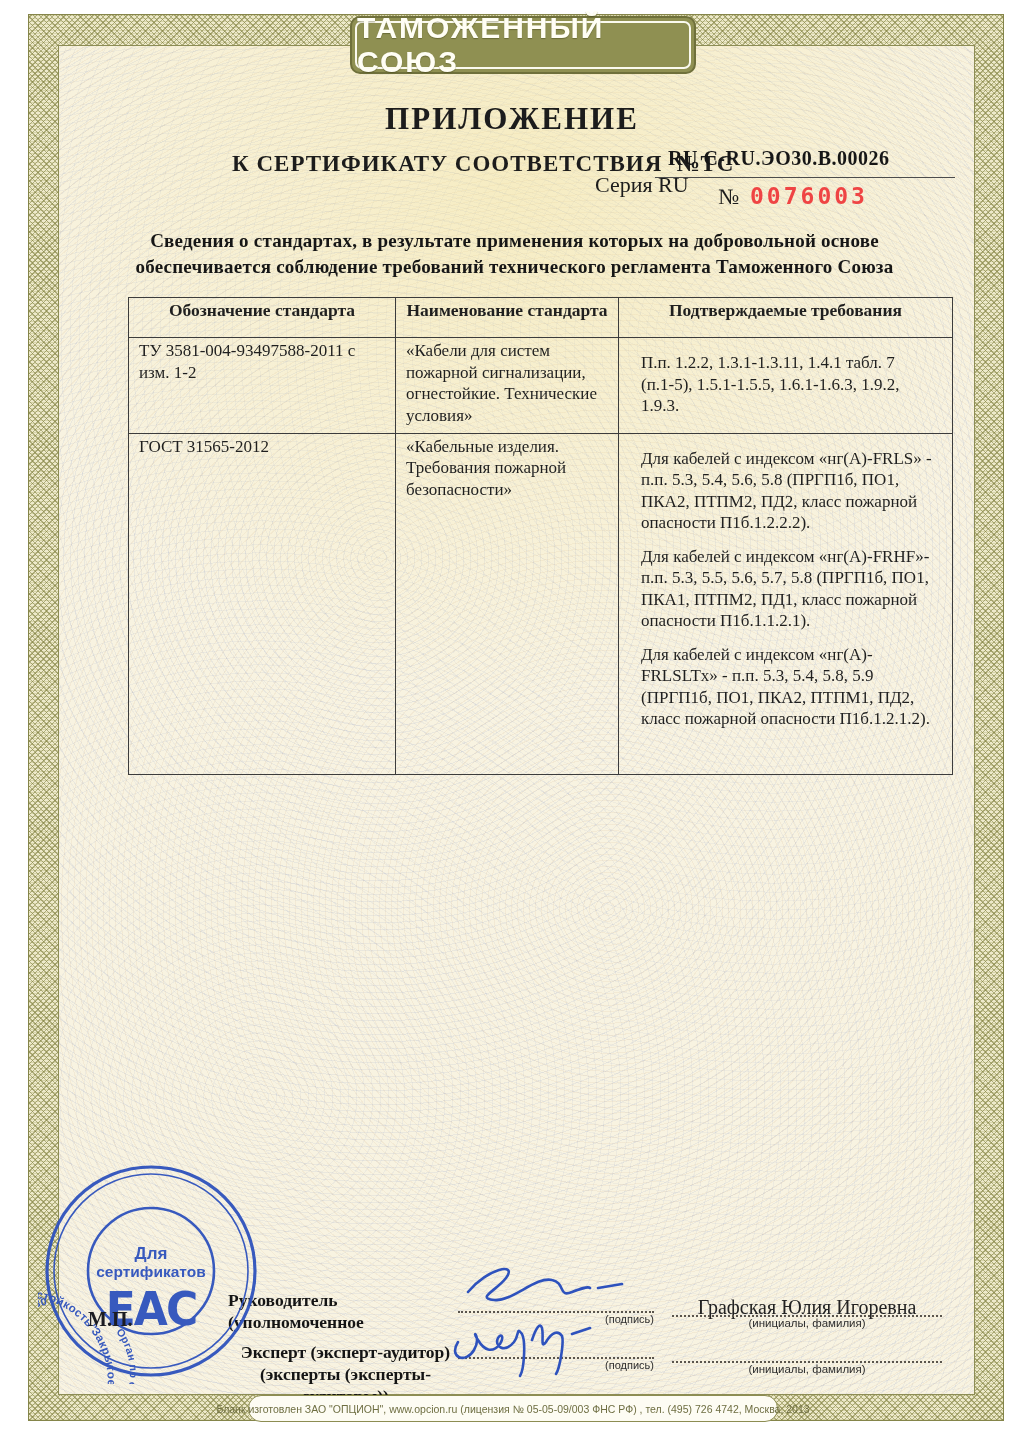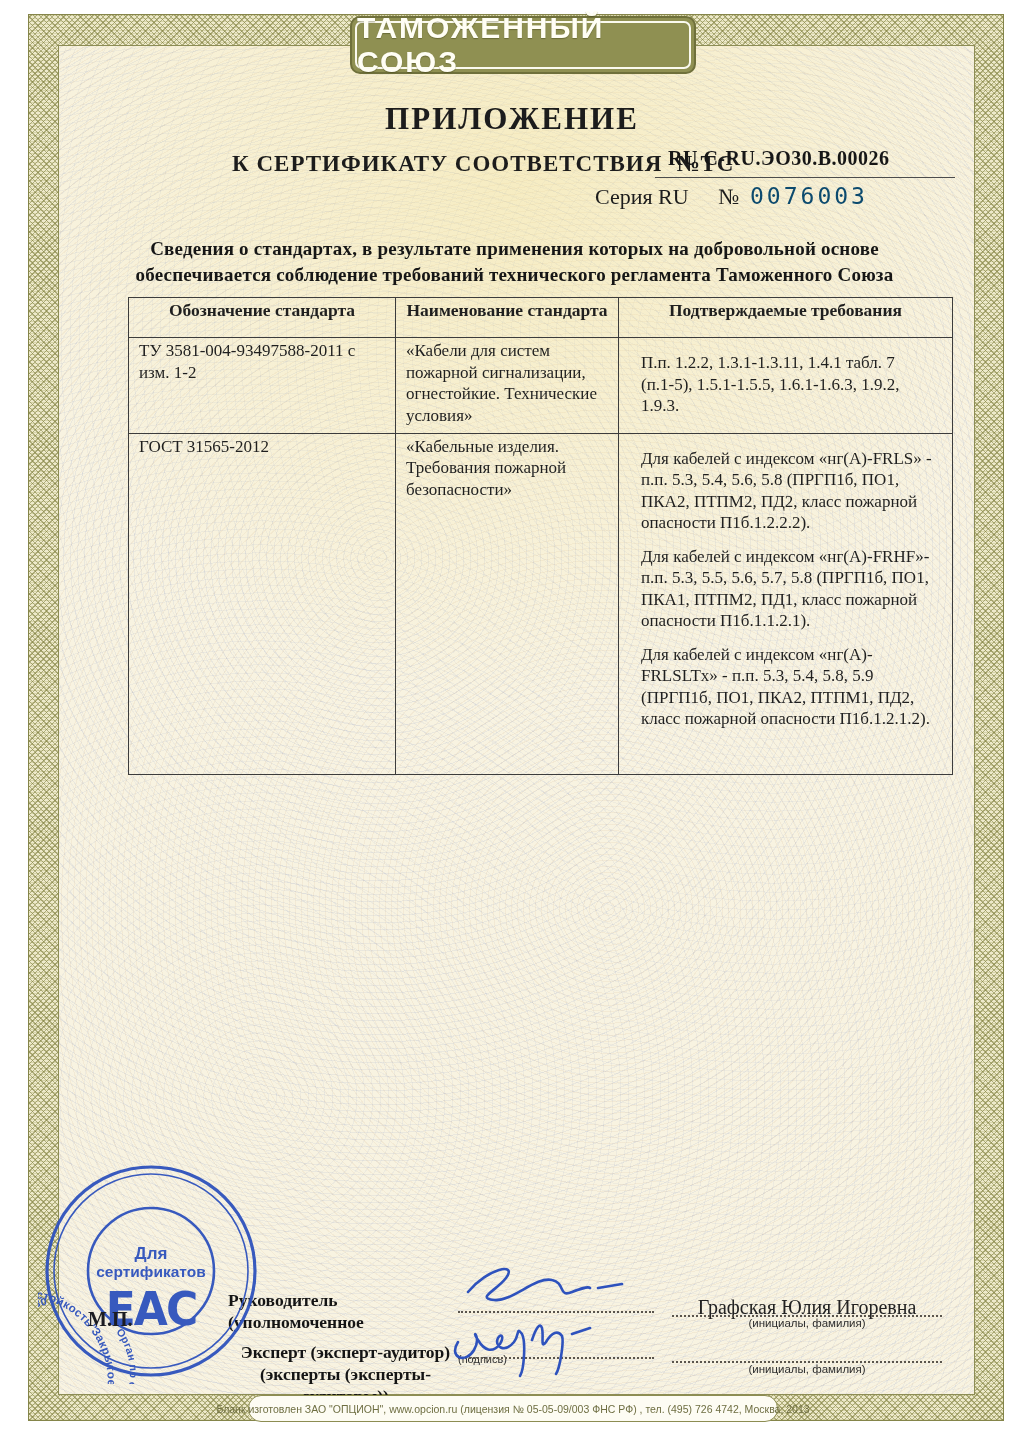"Серия RU" .series { top: 184px -> 172px }
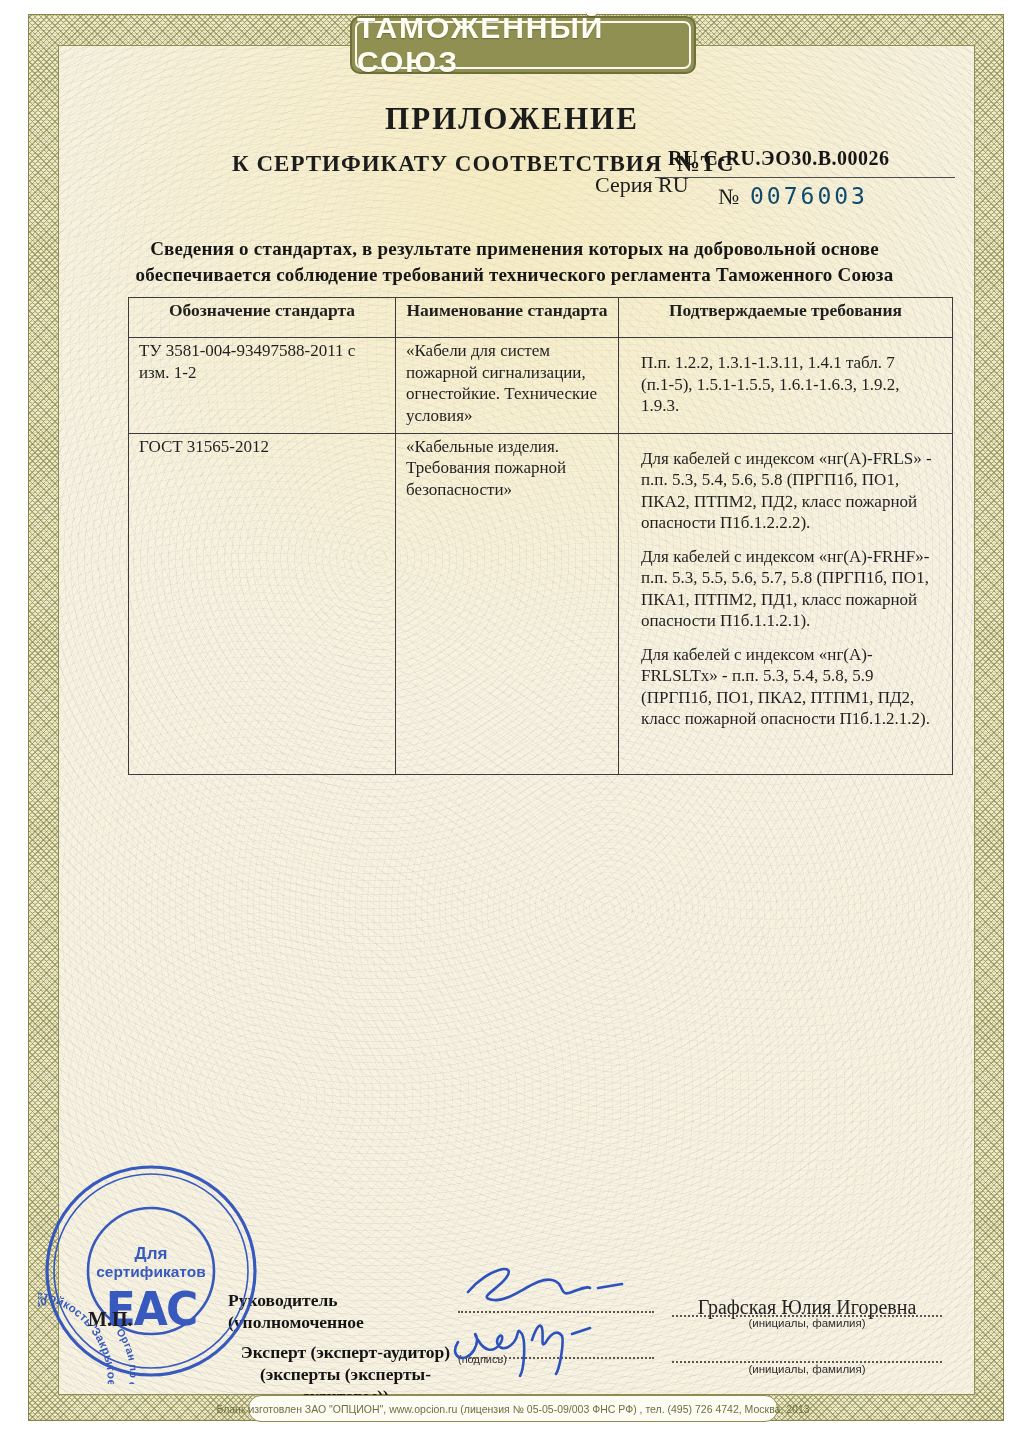"0076003" .rednum { color: #0c4a6e -> #ef4444; font-weight: normal -> bold }
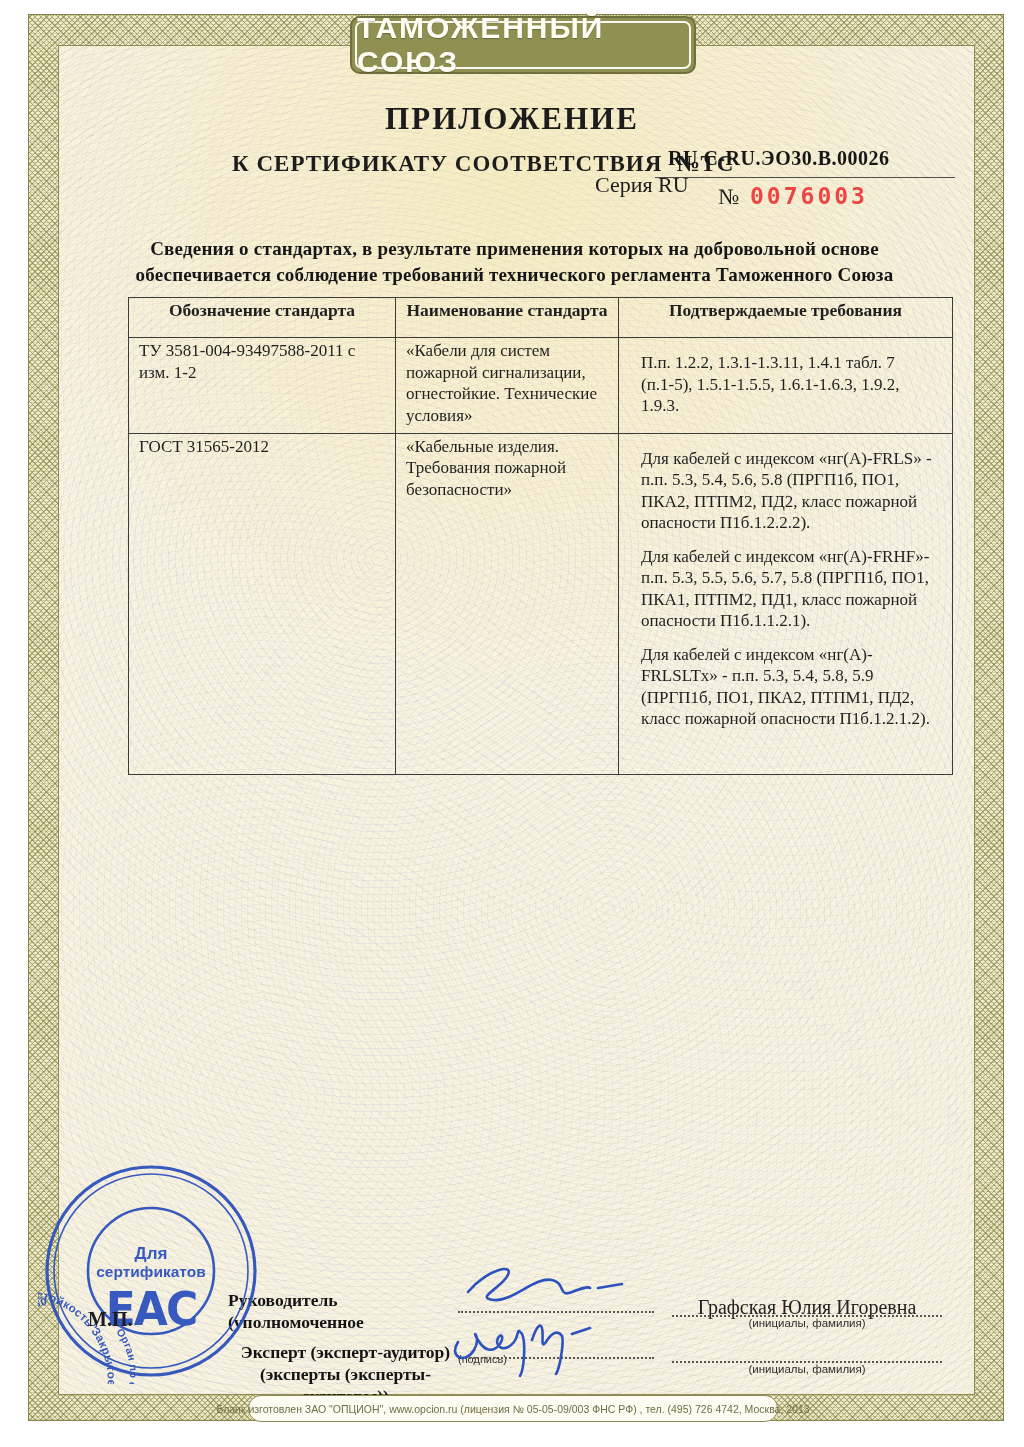"Сведения о стандартах, в результате" .intro { top: 236px -> 228px }
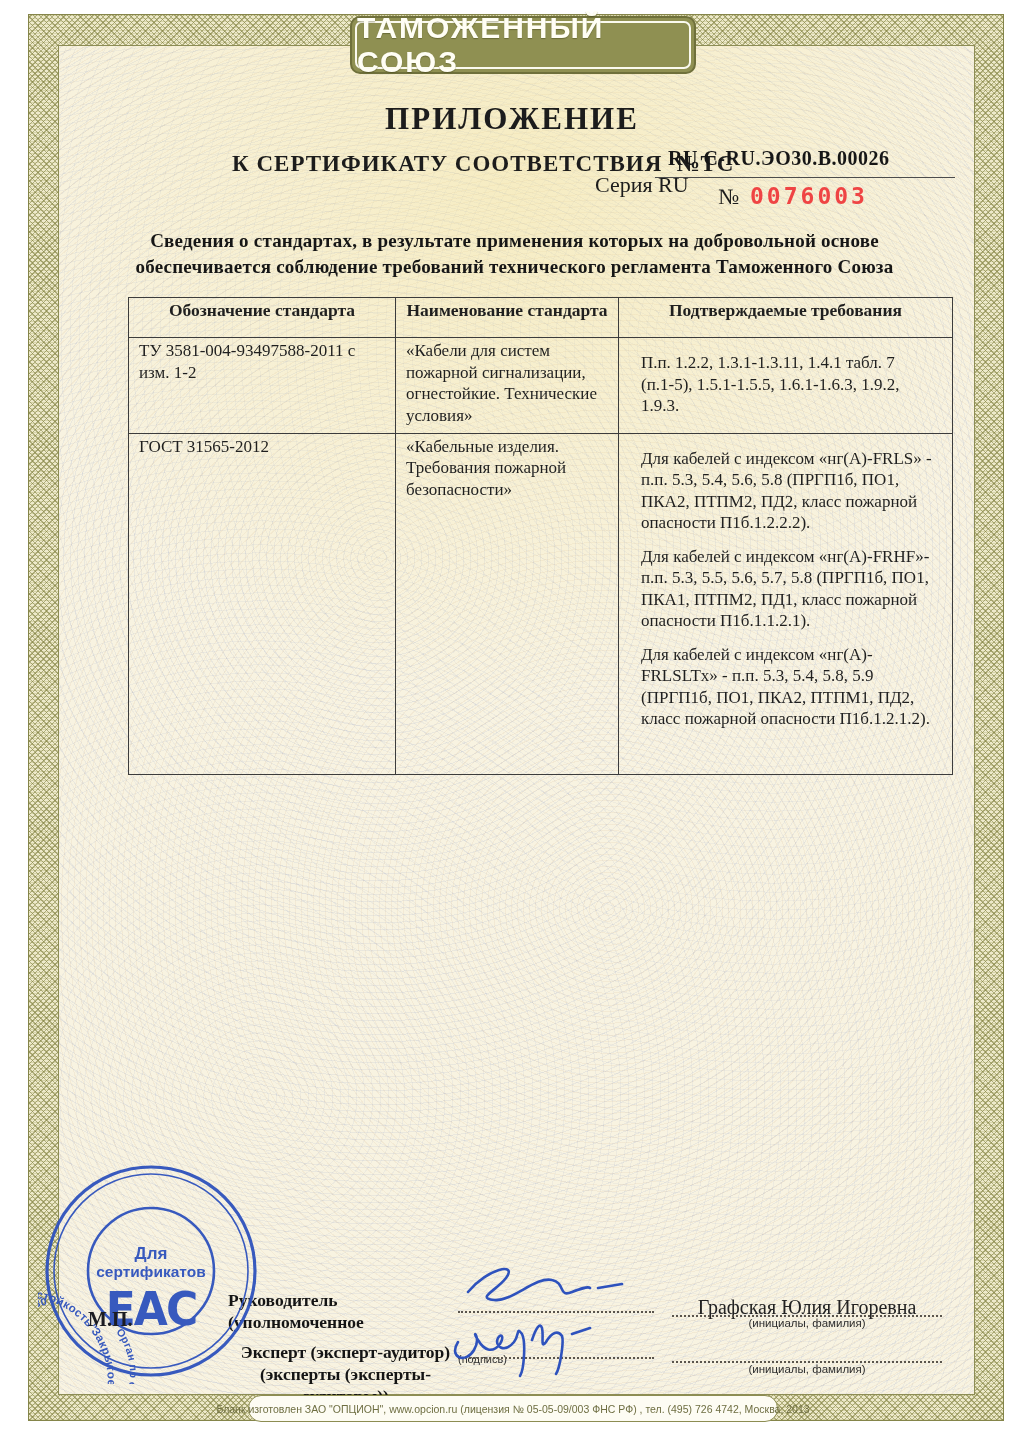"(подпись)" .sigcap { margin-top: 40px -> none; text-align: left -> right }
